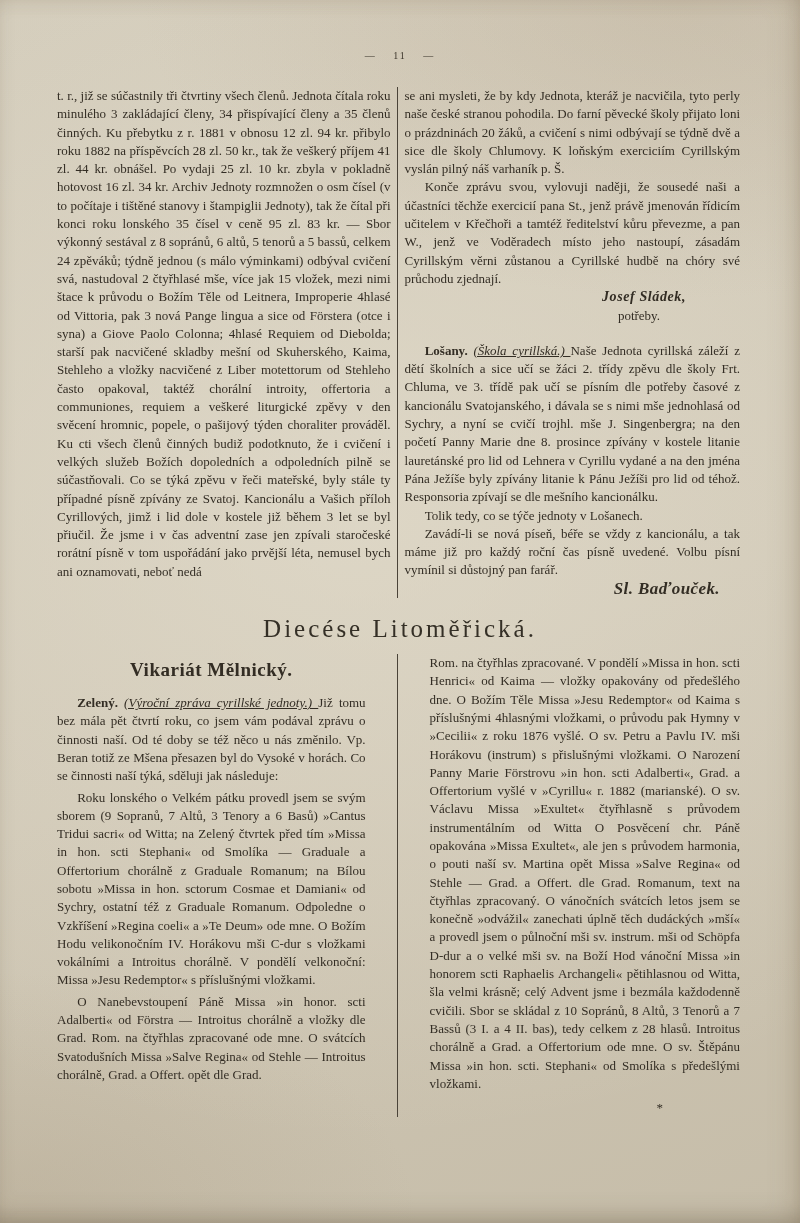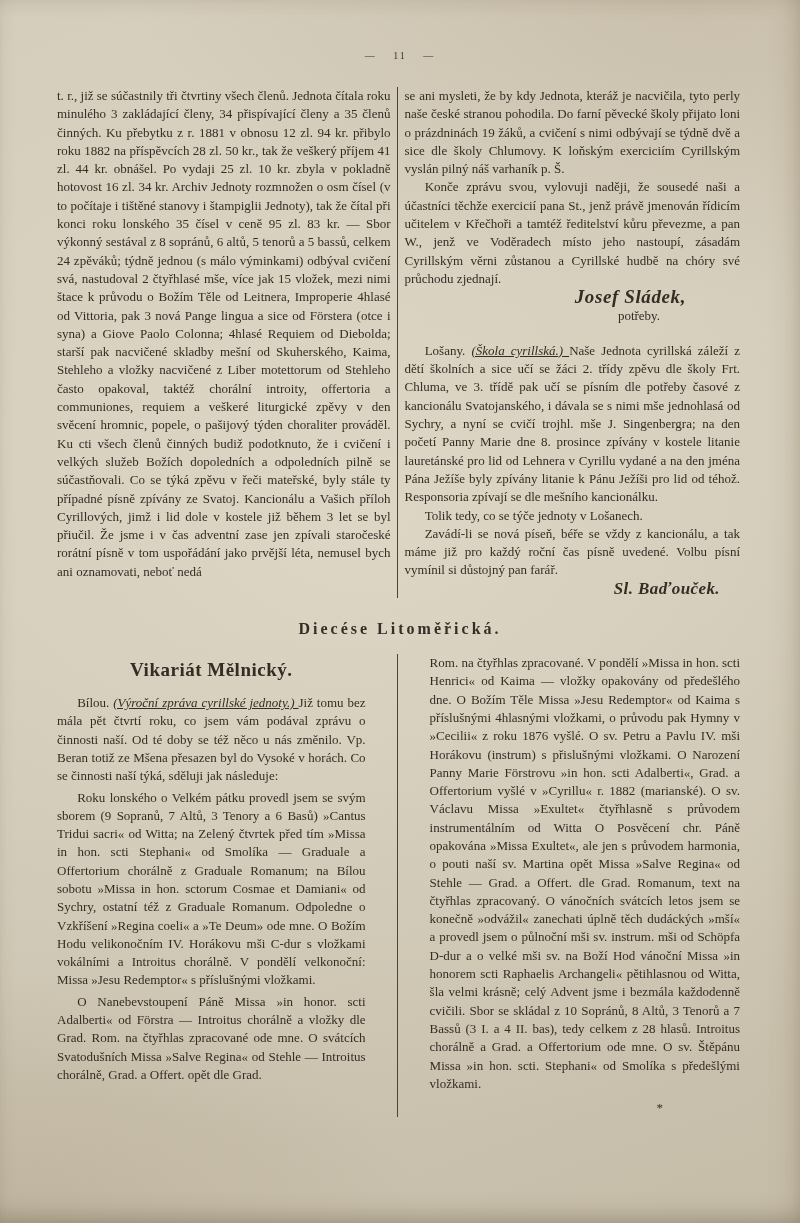"se ani mysleti, že by" span { text: 19 -> 20 }
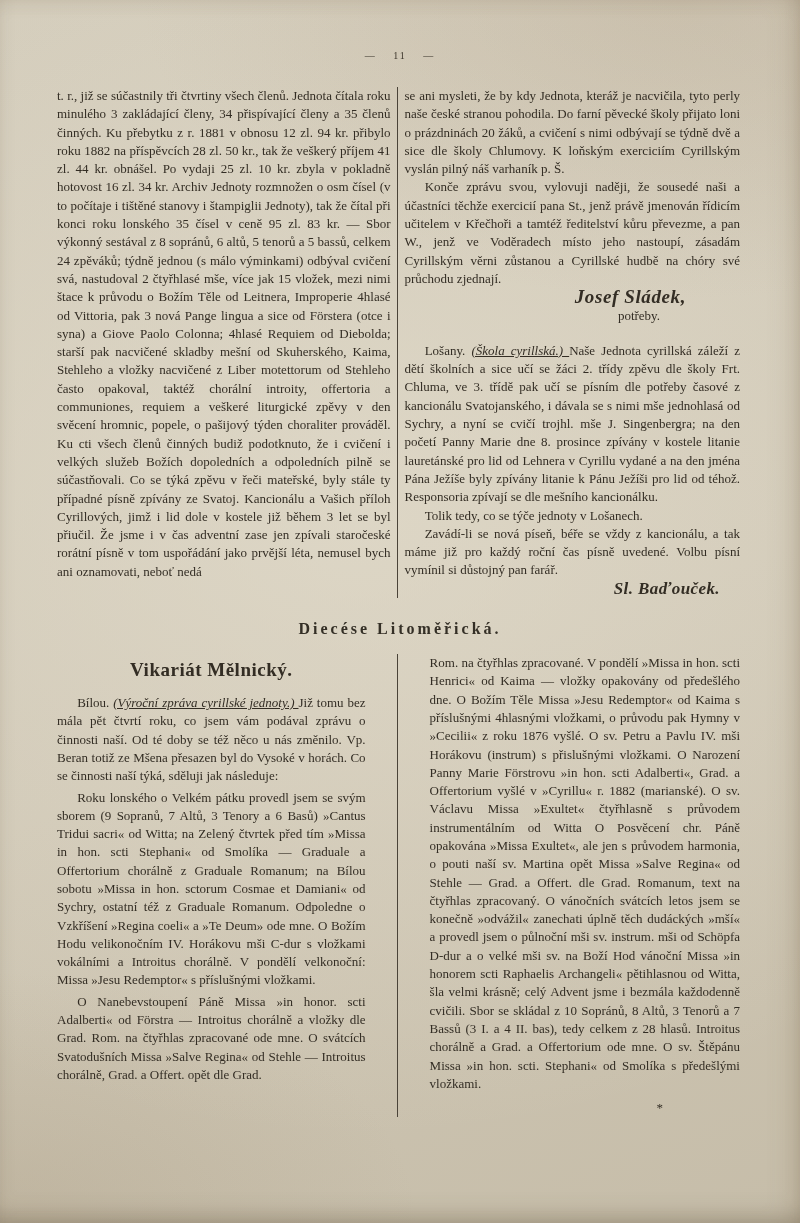"Josef Sládek," .cls-sig-name { font-size: 19px -> 14px }
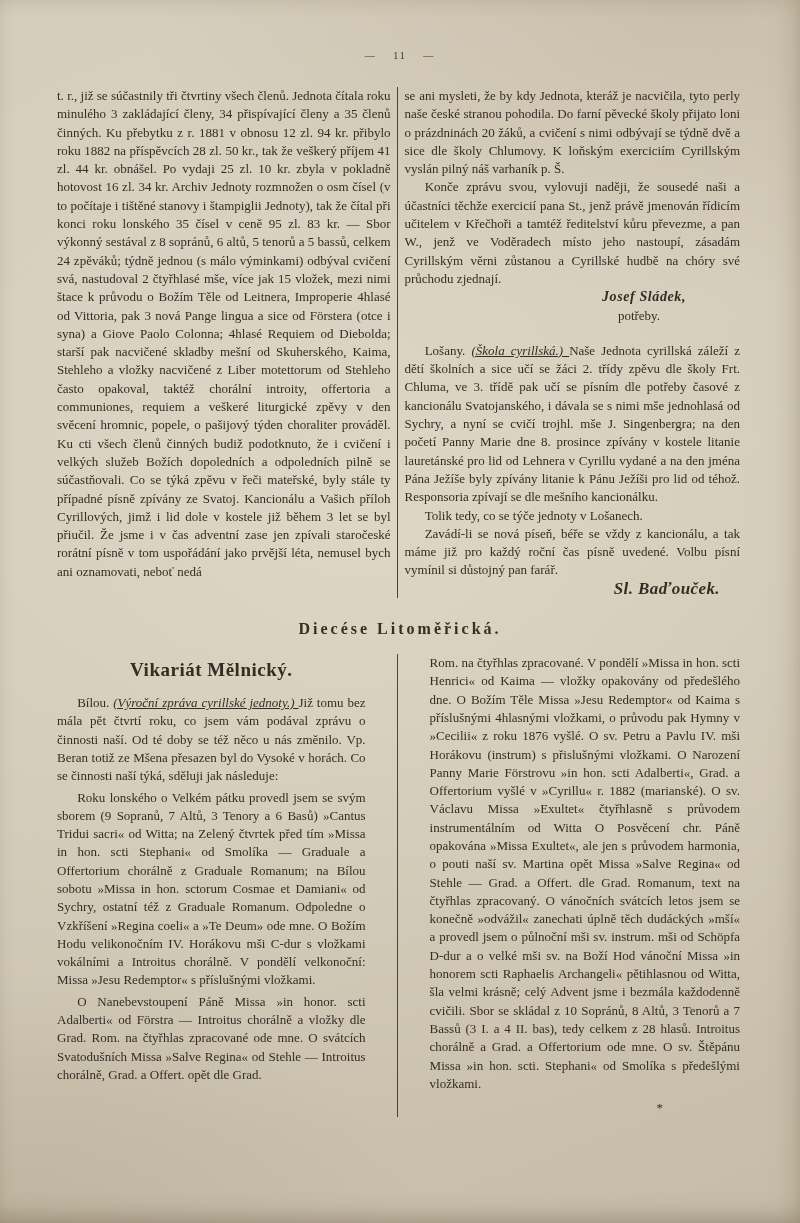"Lošany." .st-bold { font-weight: 400 -> 700 }
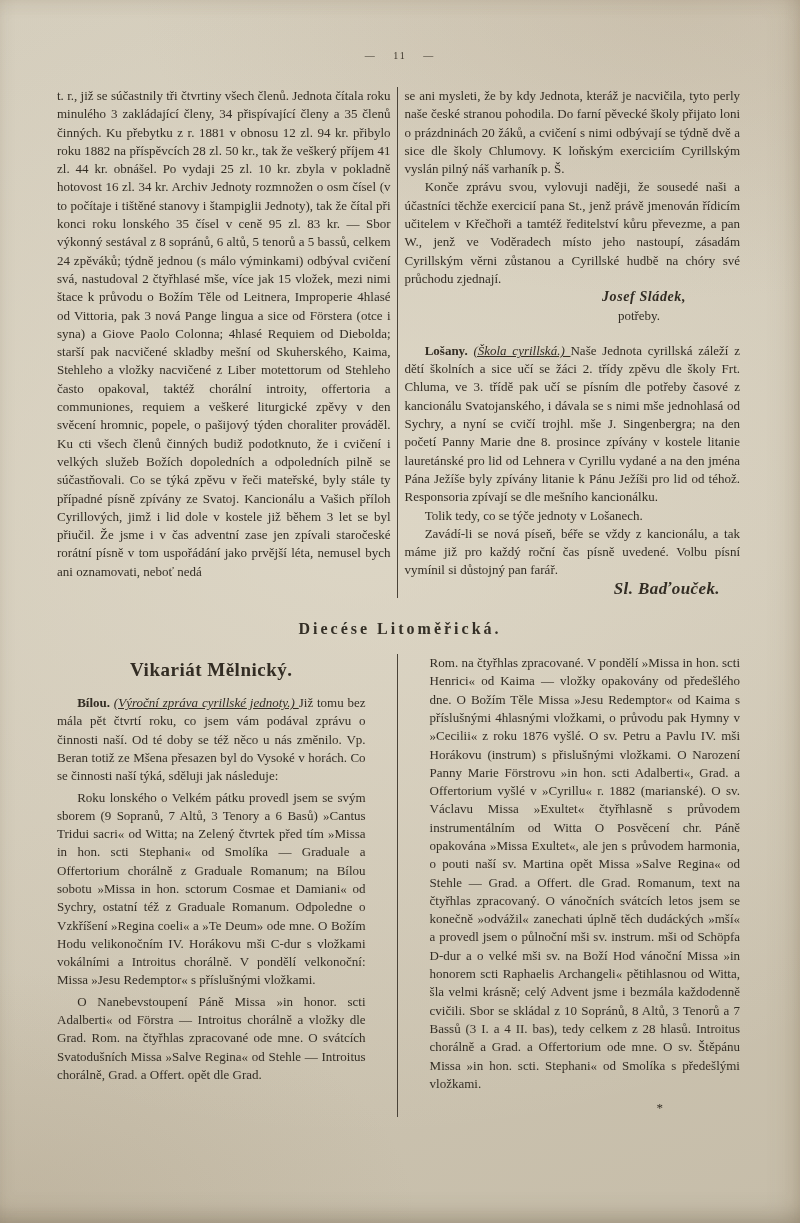"Diecése Litoměřická." .diocese { font-size: 16px -> 25px; font-weight: 700 -> 400 }
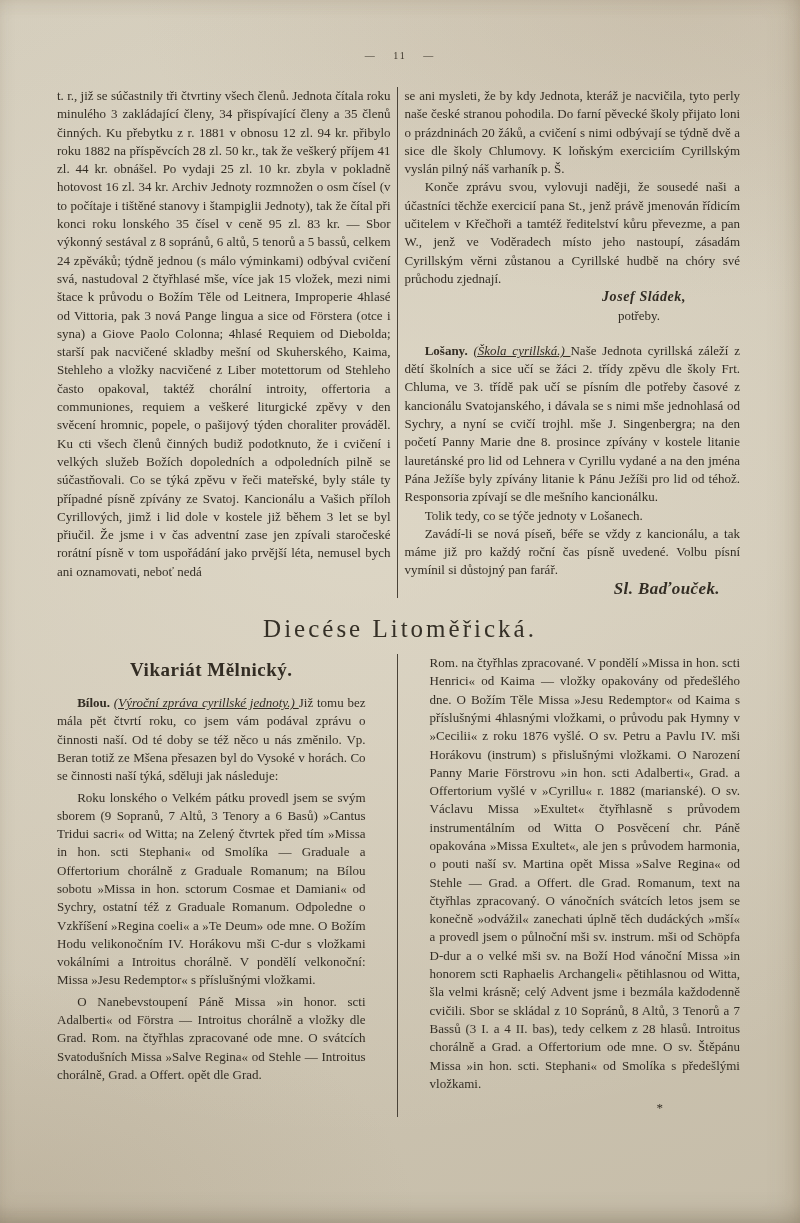"Bílou." span.st-bold { text: Bílou -> Zelený }
